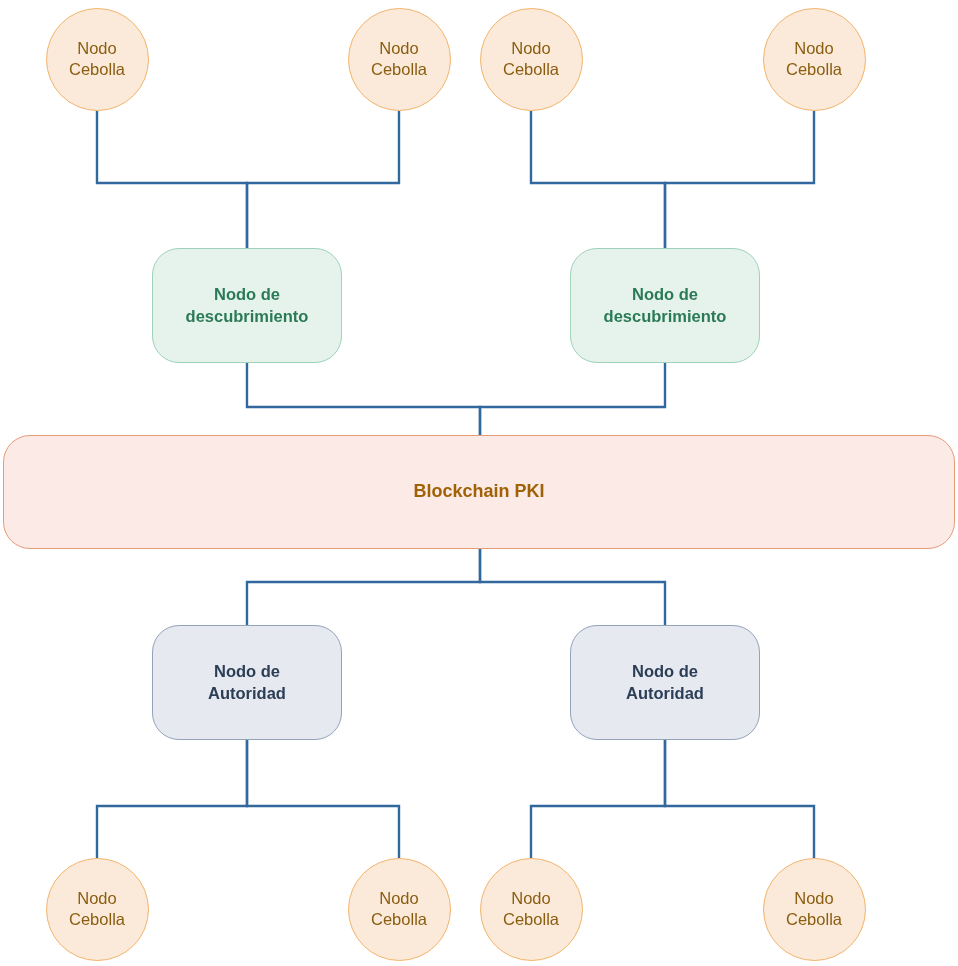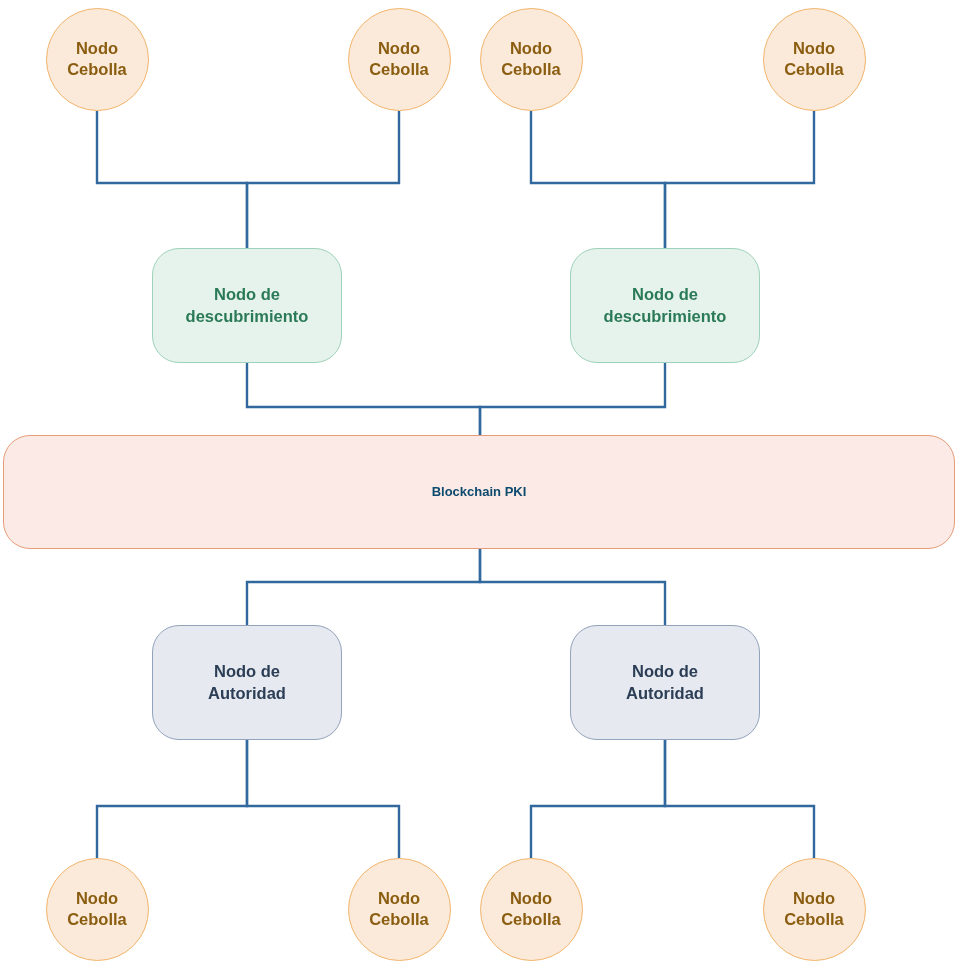"Nodo" .node-onion { font-weight: bold -> normal }
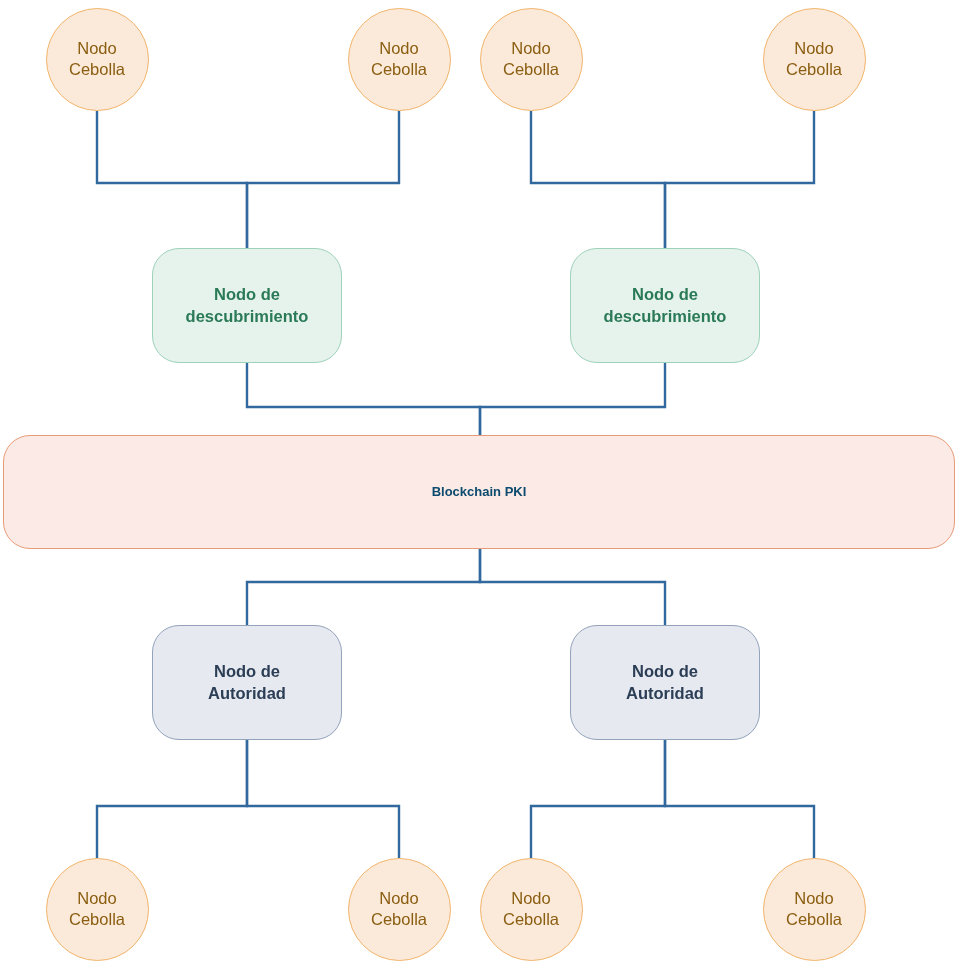"Blockchain PKI" .node-pki { color: #0c4a6e -> #a16207; font-size: 13px -> 18px }
